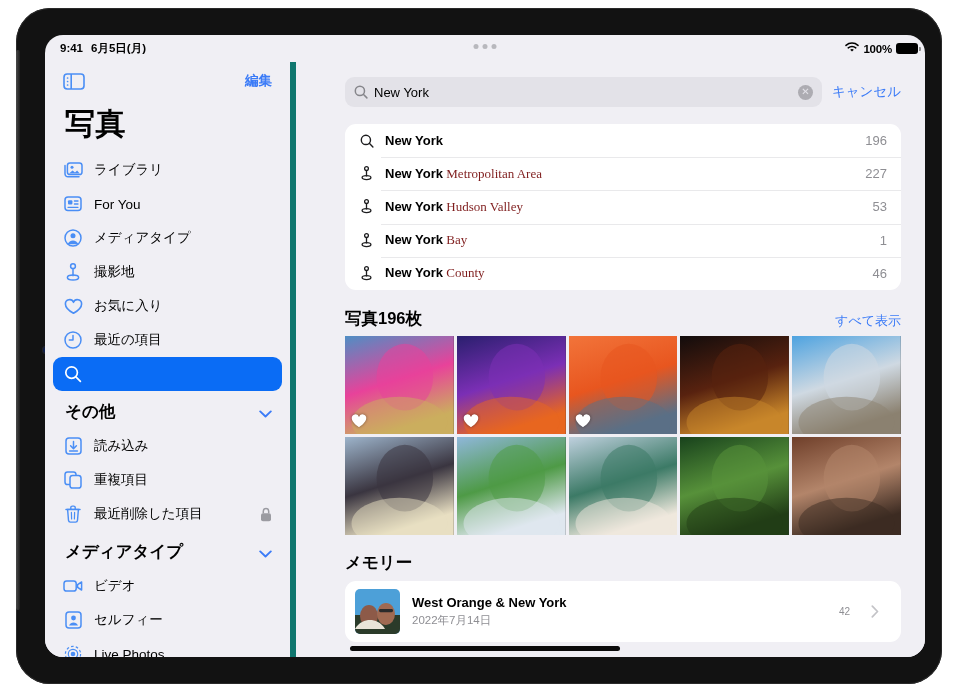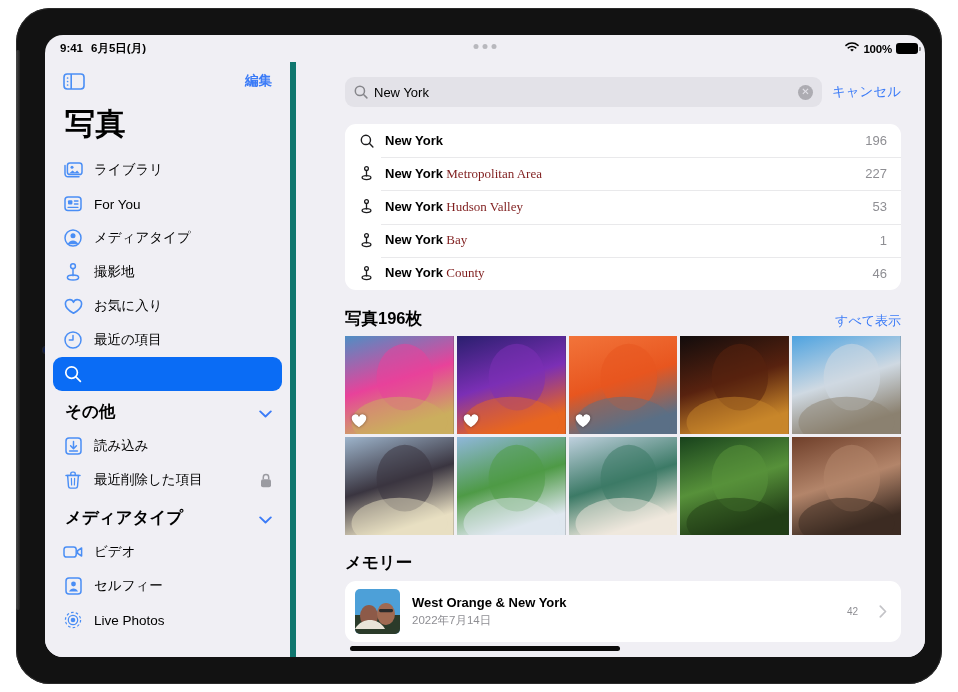"重複項目" div.nav-item { html: none -> <div> <span> <svg> <rect></rect> <rect></rect> </svg> </span> <span>重複項目</span> </div> }
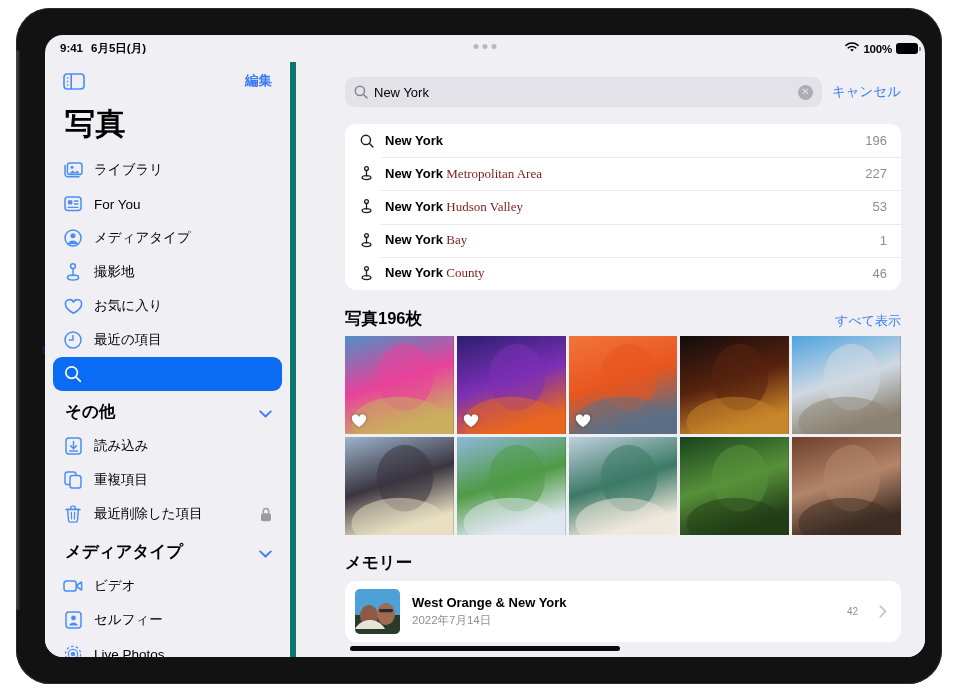"West Orange & New York" .mem-row { padding: 8px 14px 8px 10px -> 8px 22px 8px 10px }
